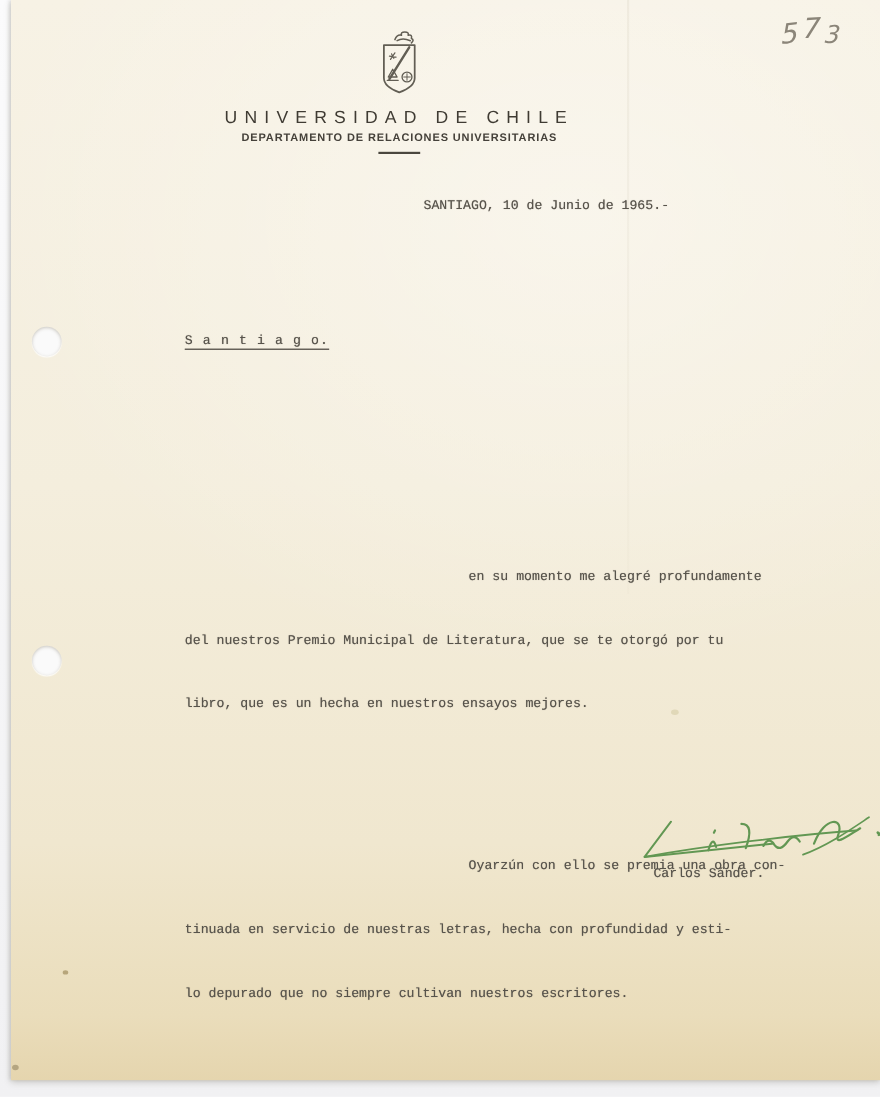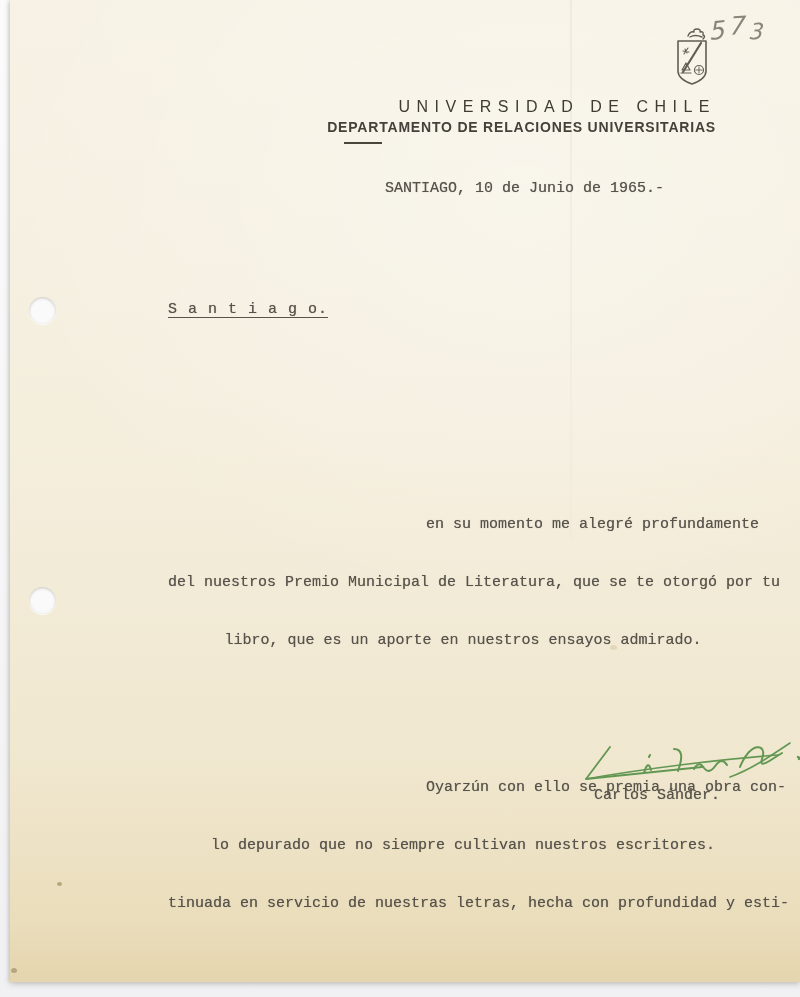"UNIVERSIDAD DE CHILE" .letterhead { text-align: right -> center }
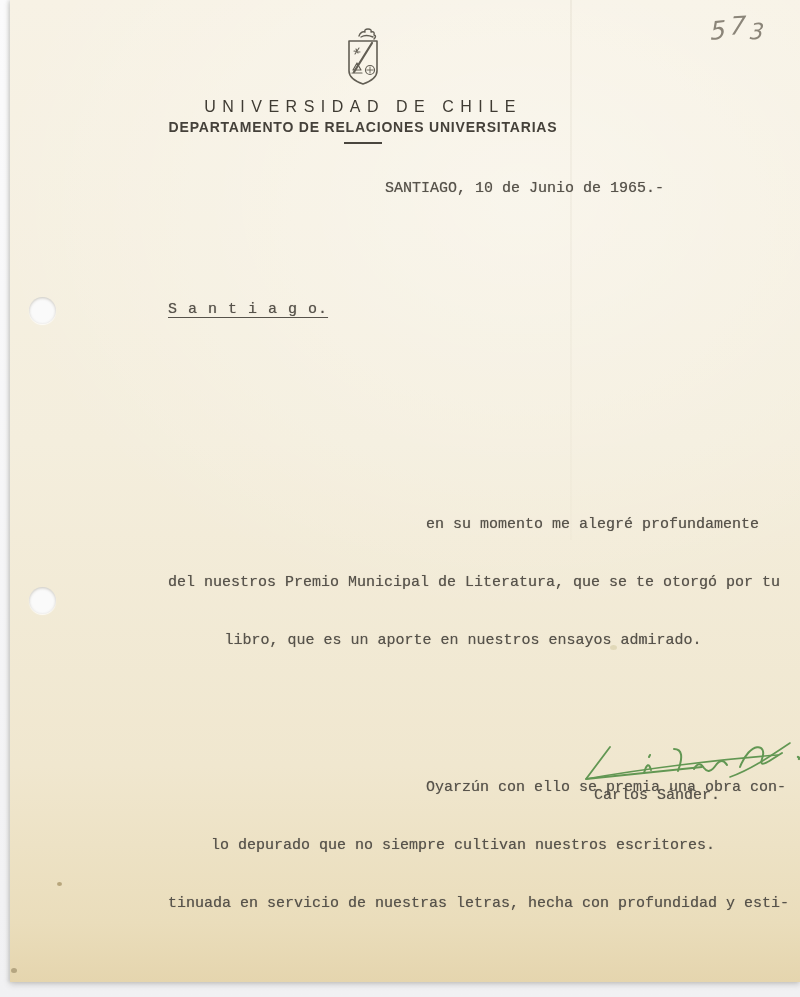"DEPARTAMENTO DE RELACIONES" .dept-name { font-size: 14px -> 10px }
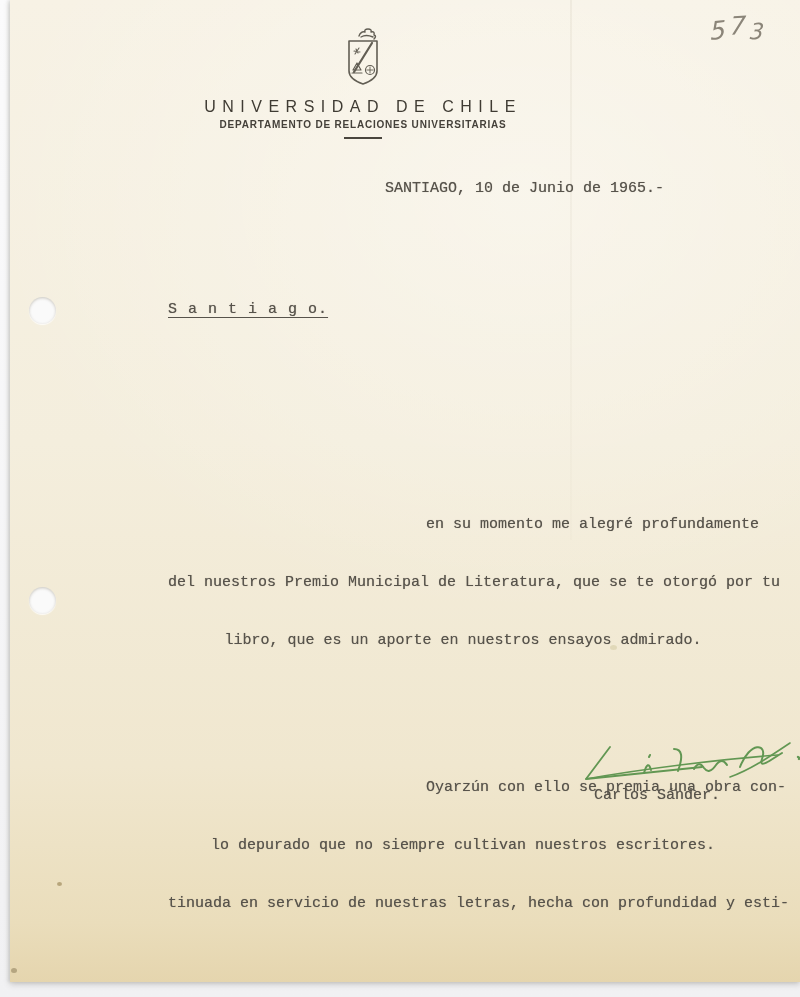"SANTIAGO, 10 de Junio de" .typed { font-size: 15px -> 12px }
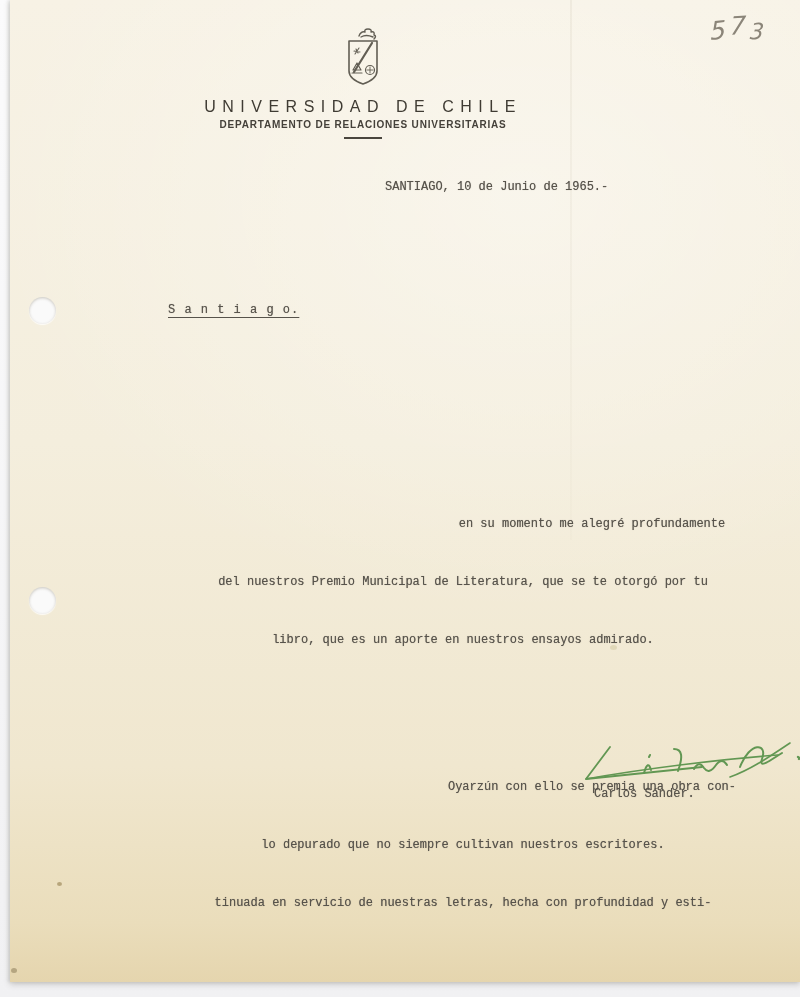"en su momento me alegré" .para { text-align: center -> none }
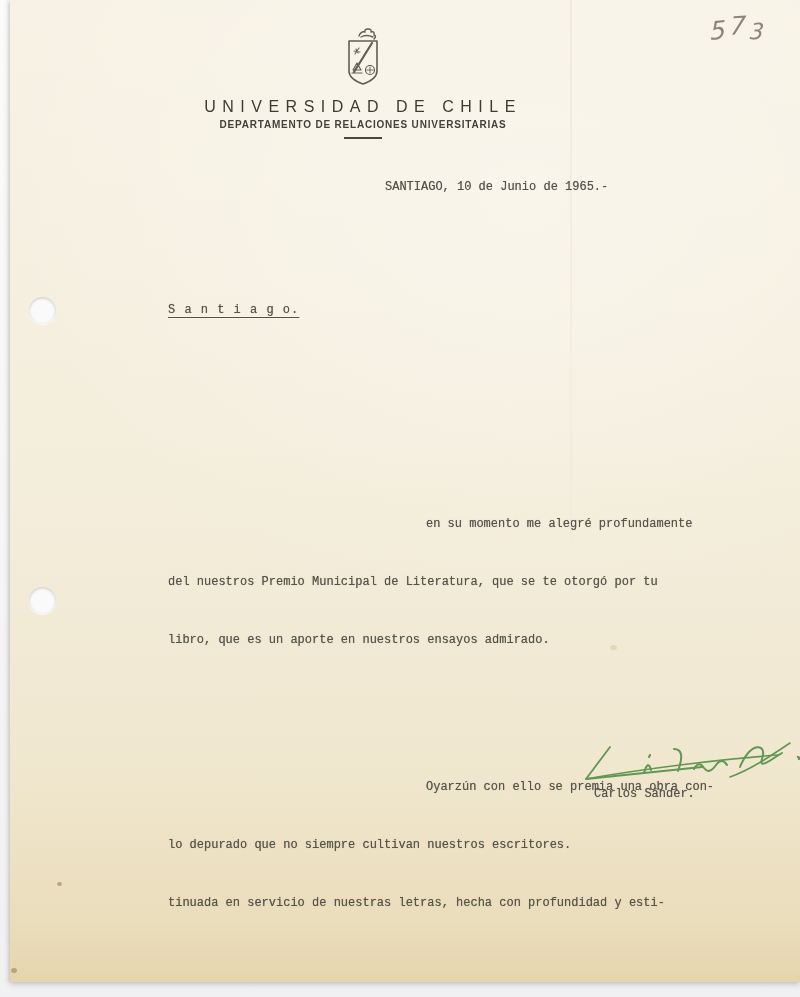"libro, que es un aporte" div { text: aporte en nuestros ensayos admirado -> hecha en nuestros ensayos mejores }
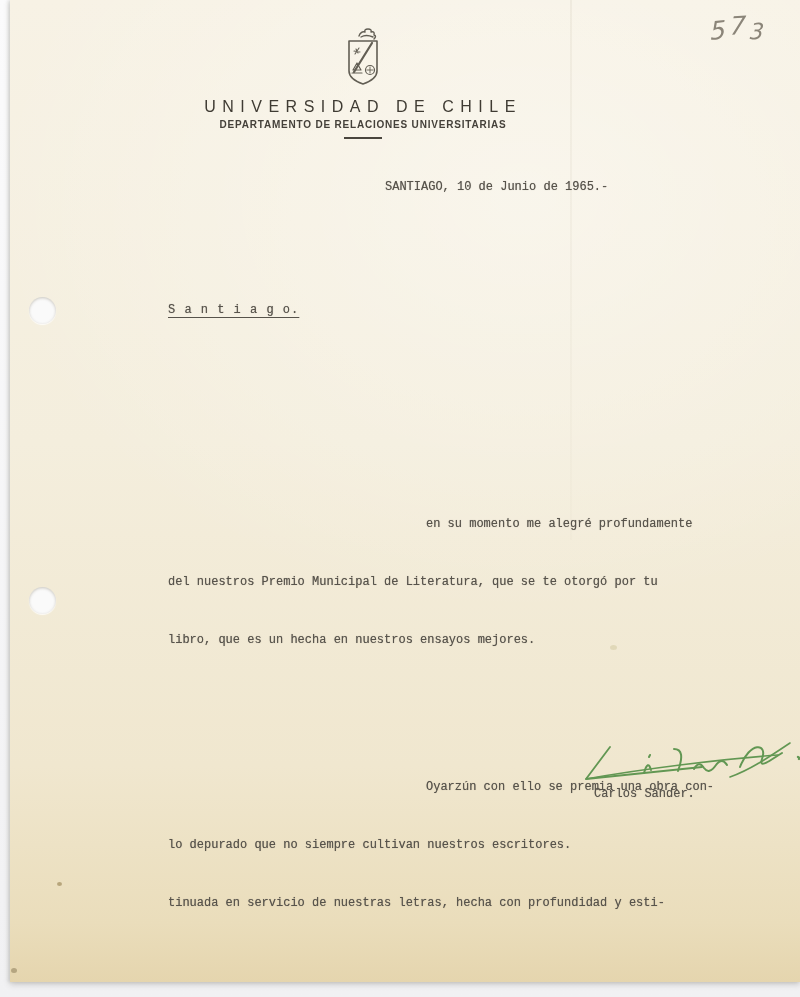"lo depurado que no siempre" div { order: before "tinuada en servicio de nuestras" -> after "tinuada en servicio de nuestras" }
